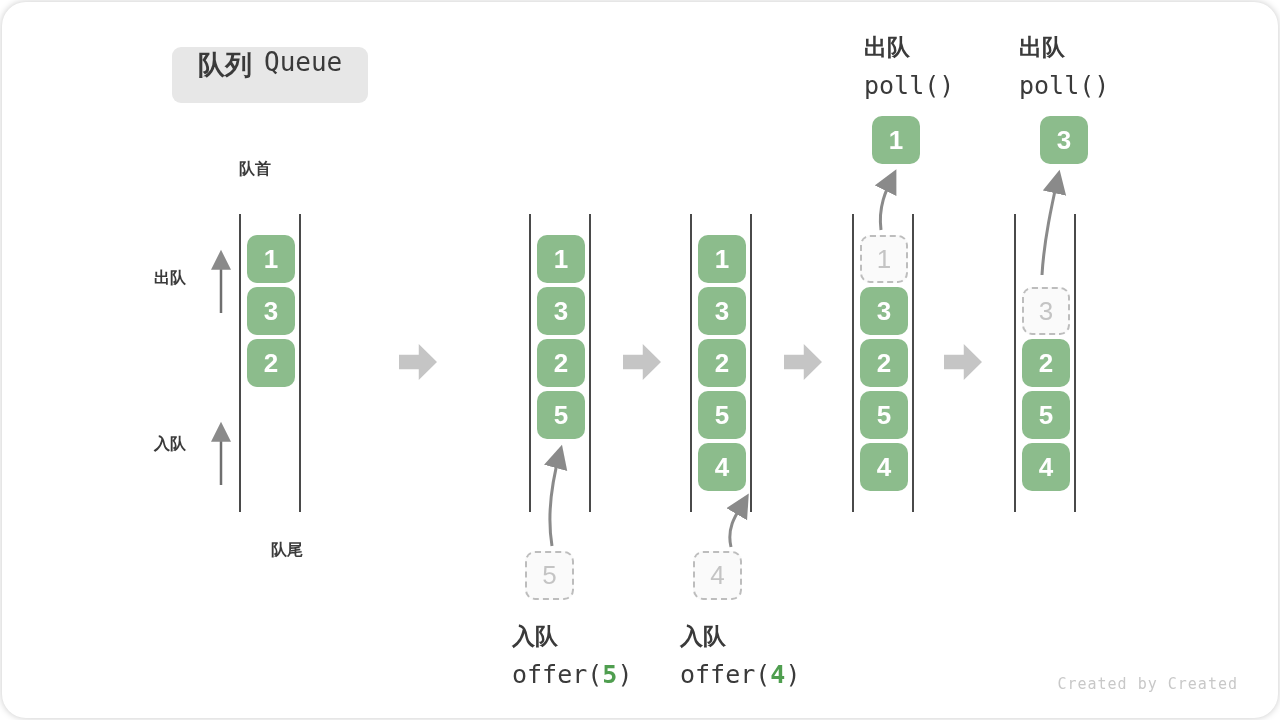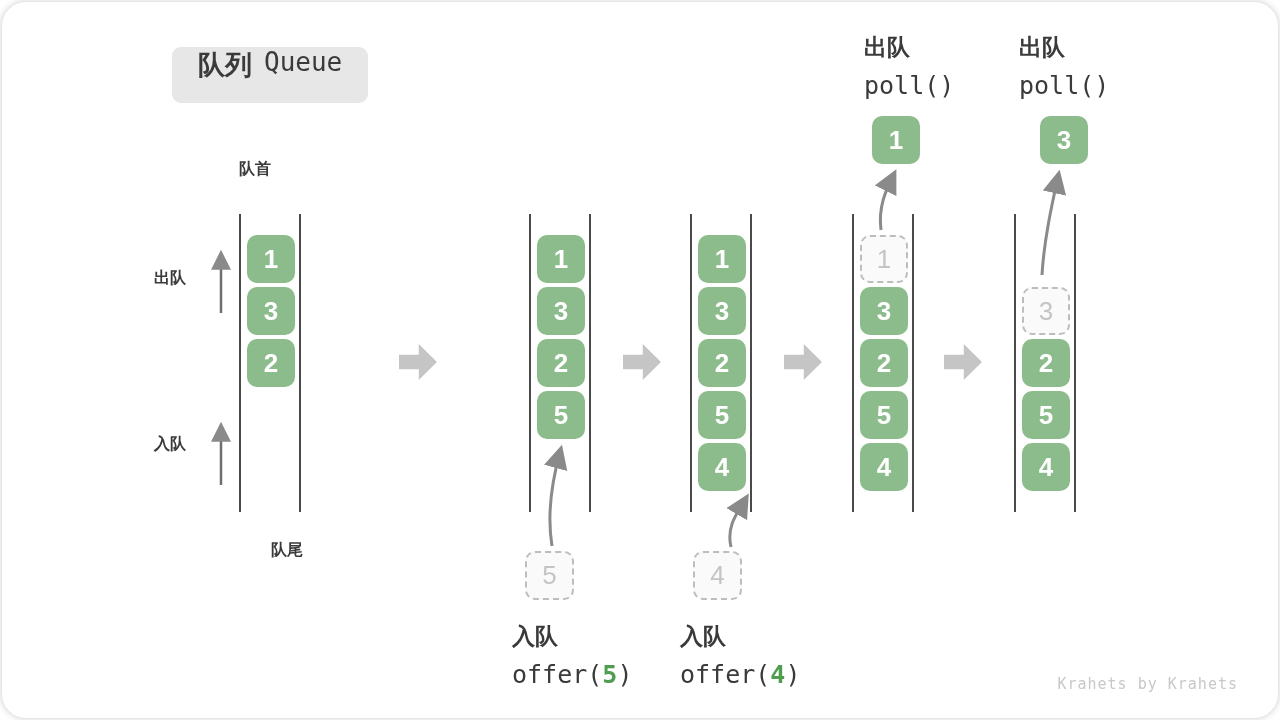"Krahets by Krahets" div.credit { text: Krahets by Krahets -> Created by Created }
